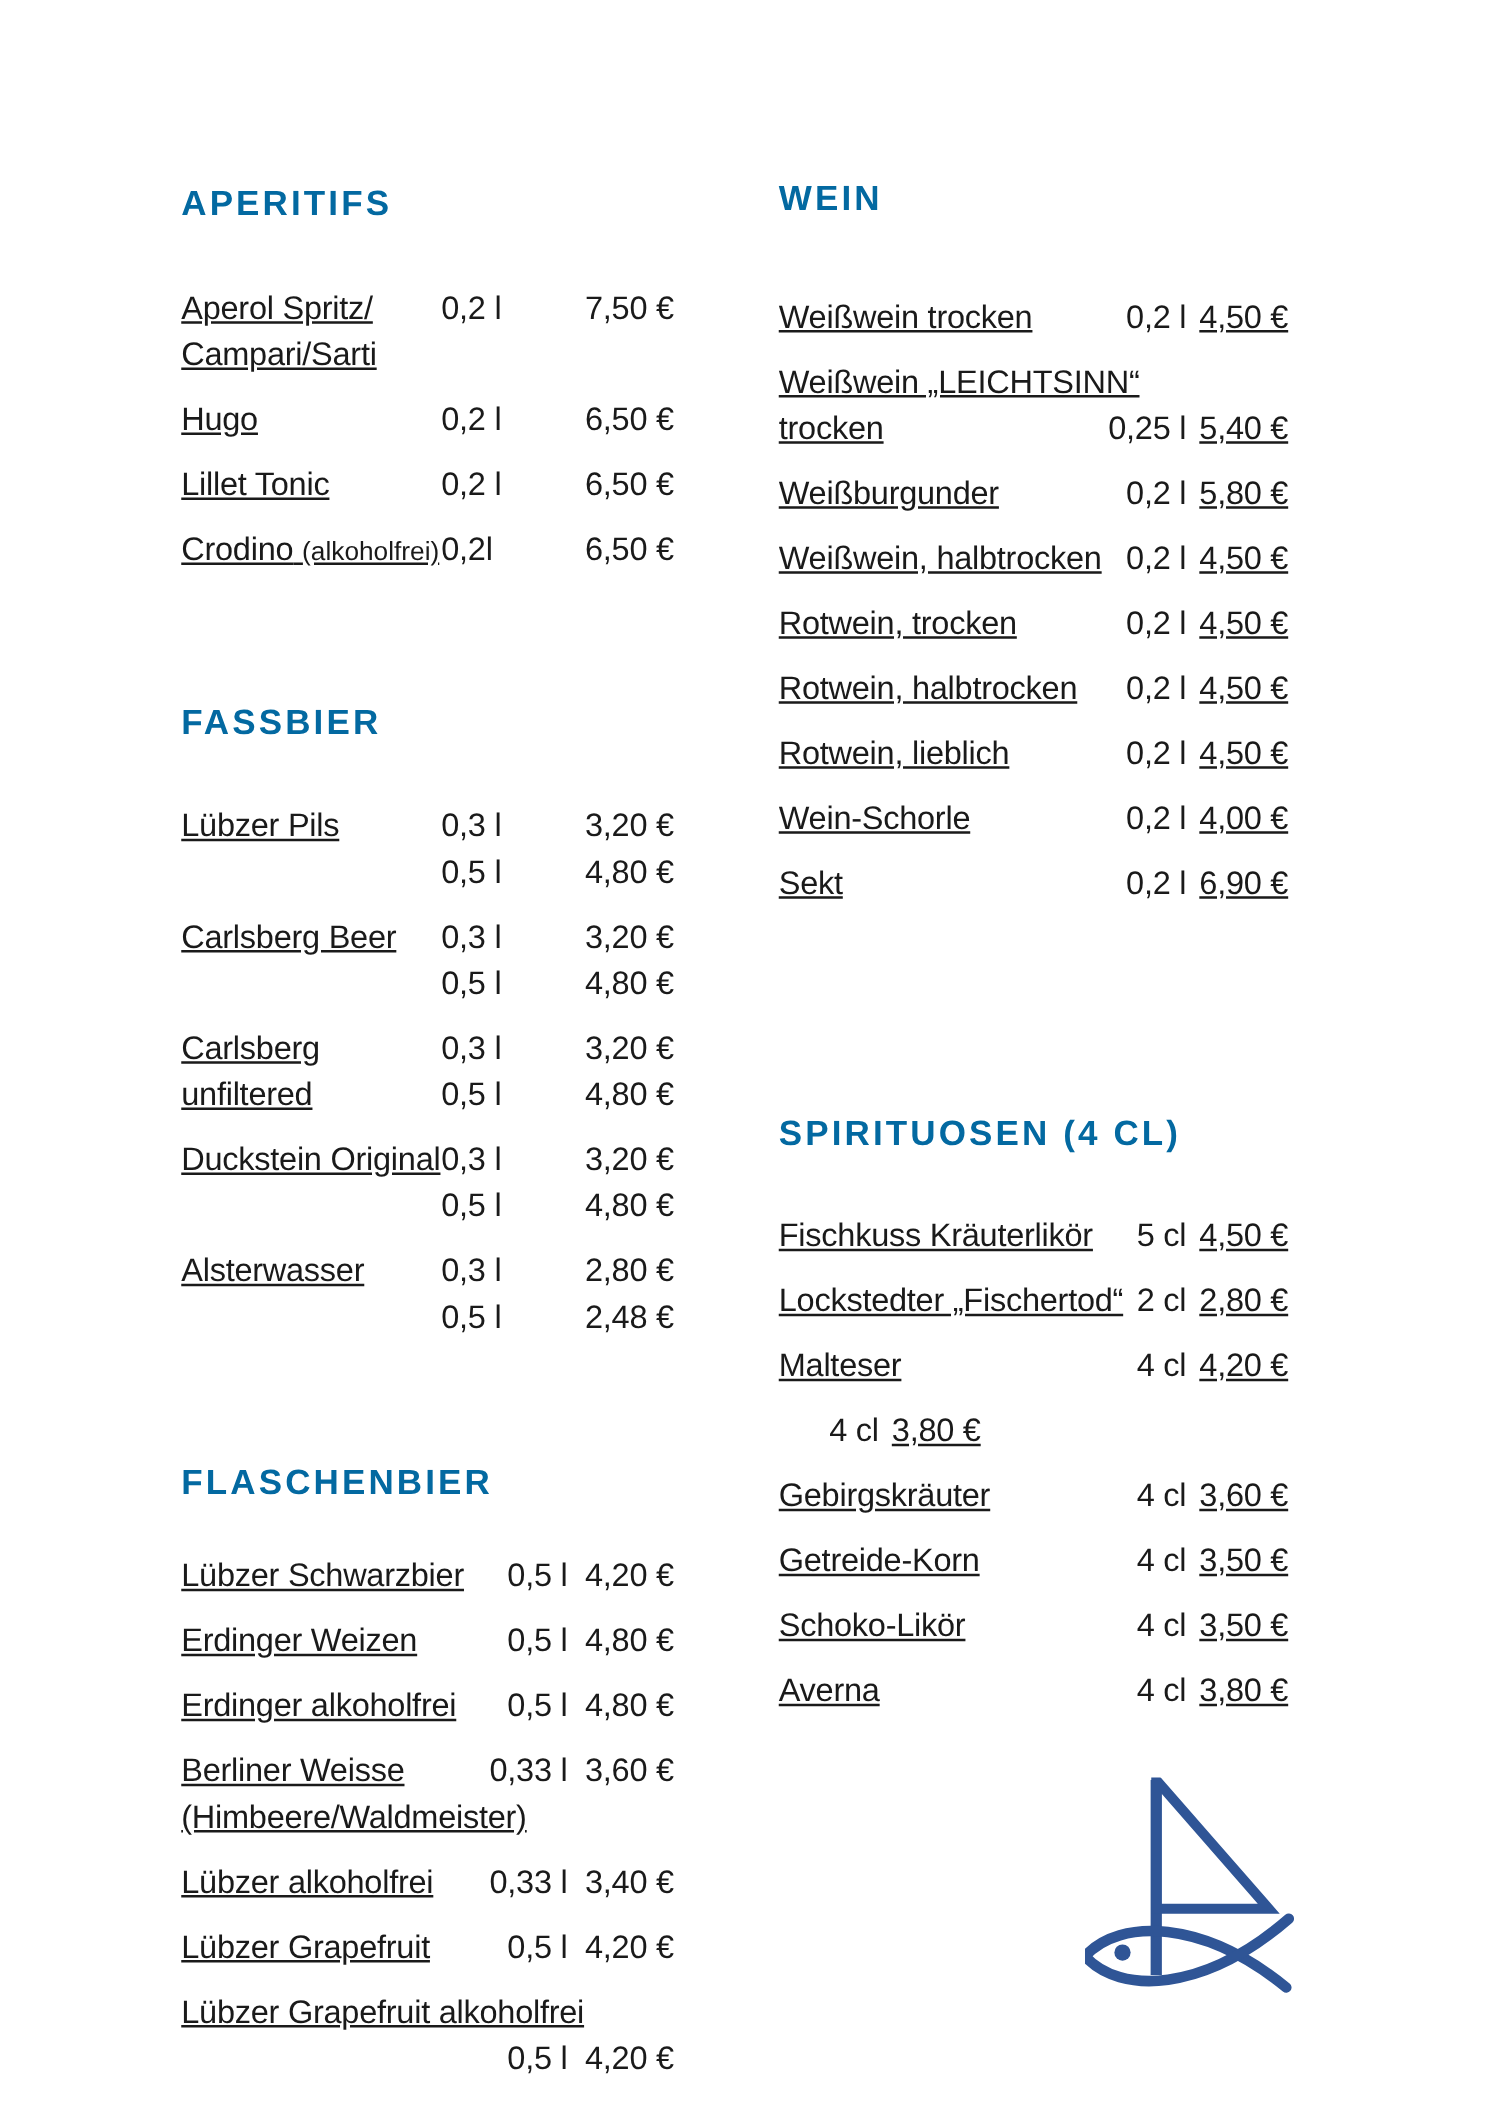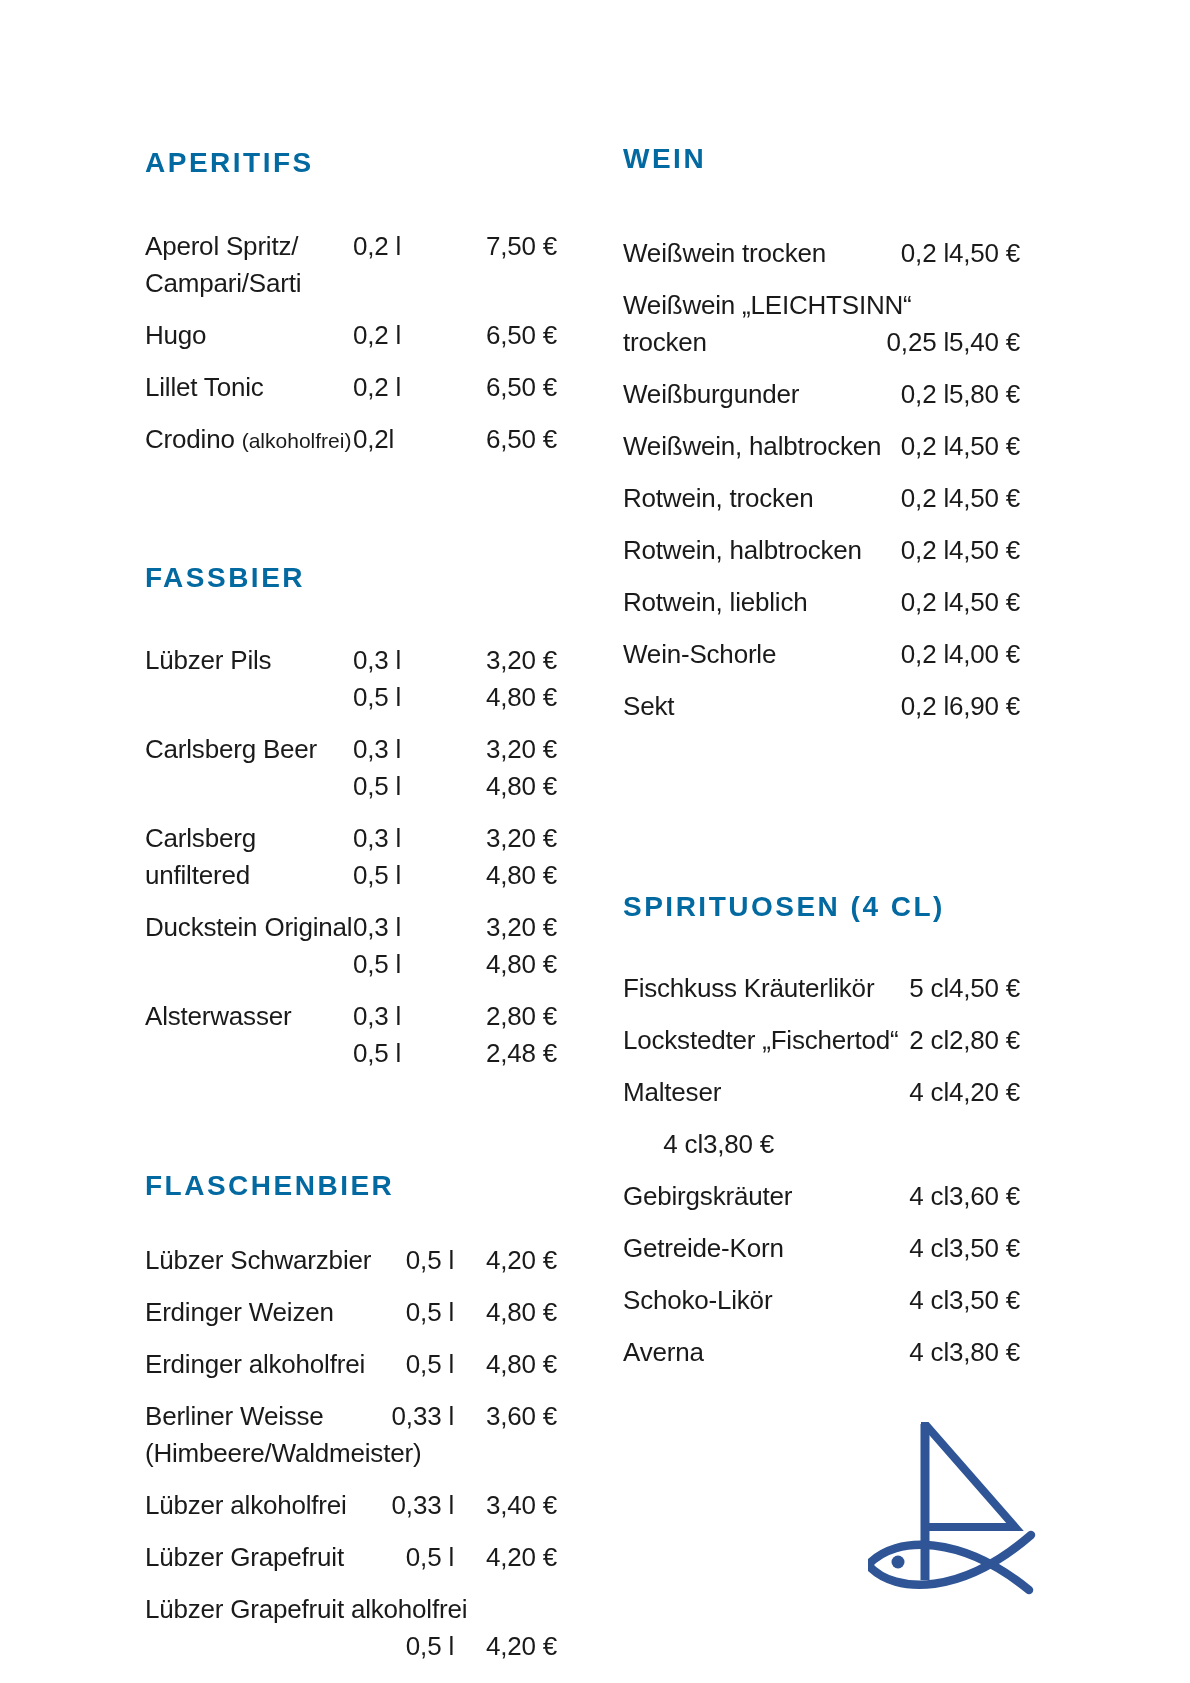"Aperol Spritz/" .name { text-decoration: none -> underline }
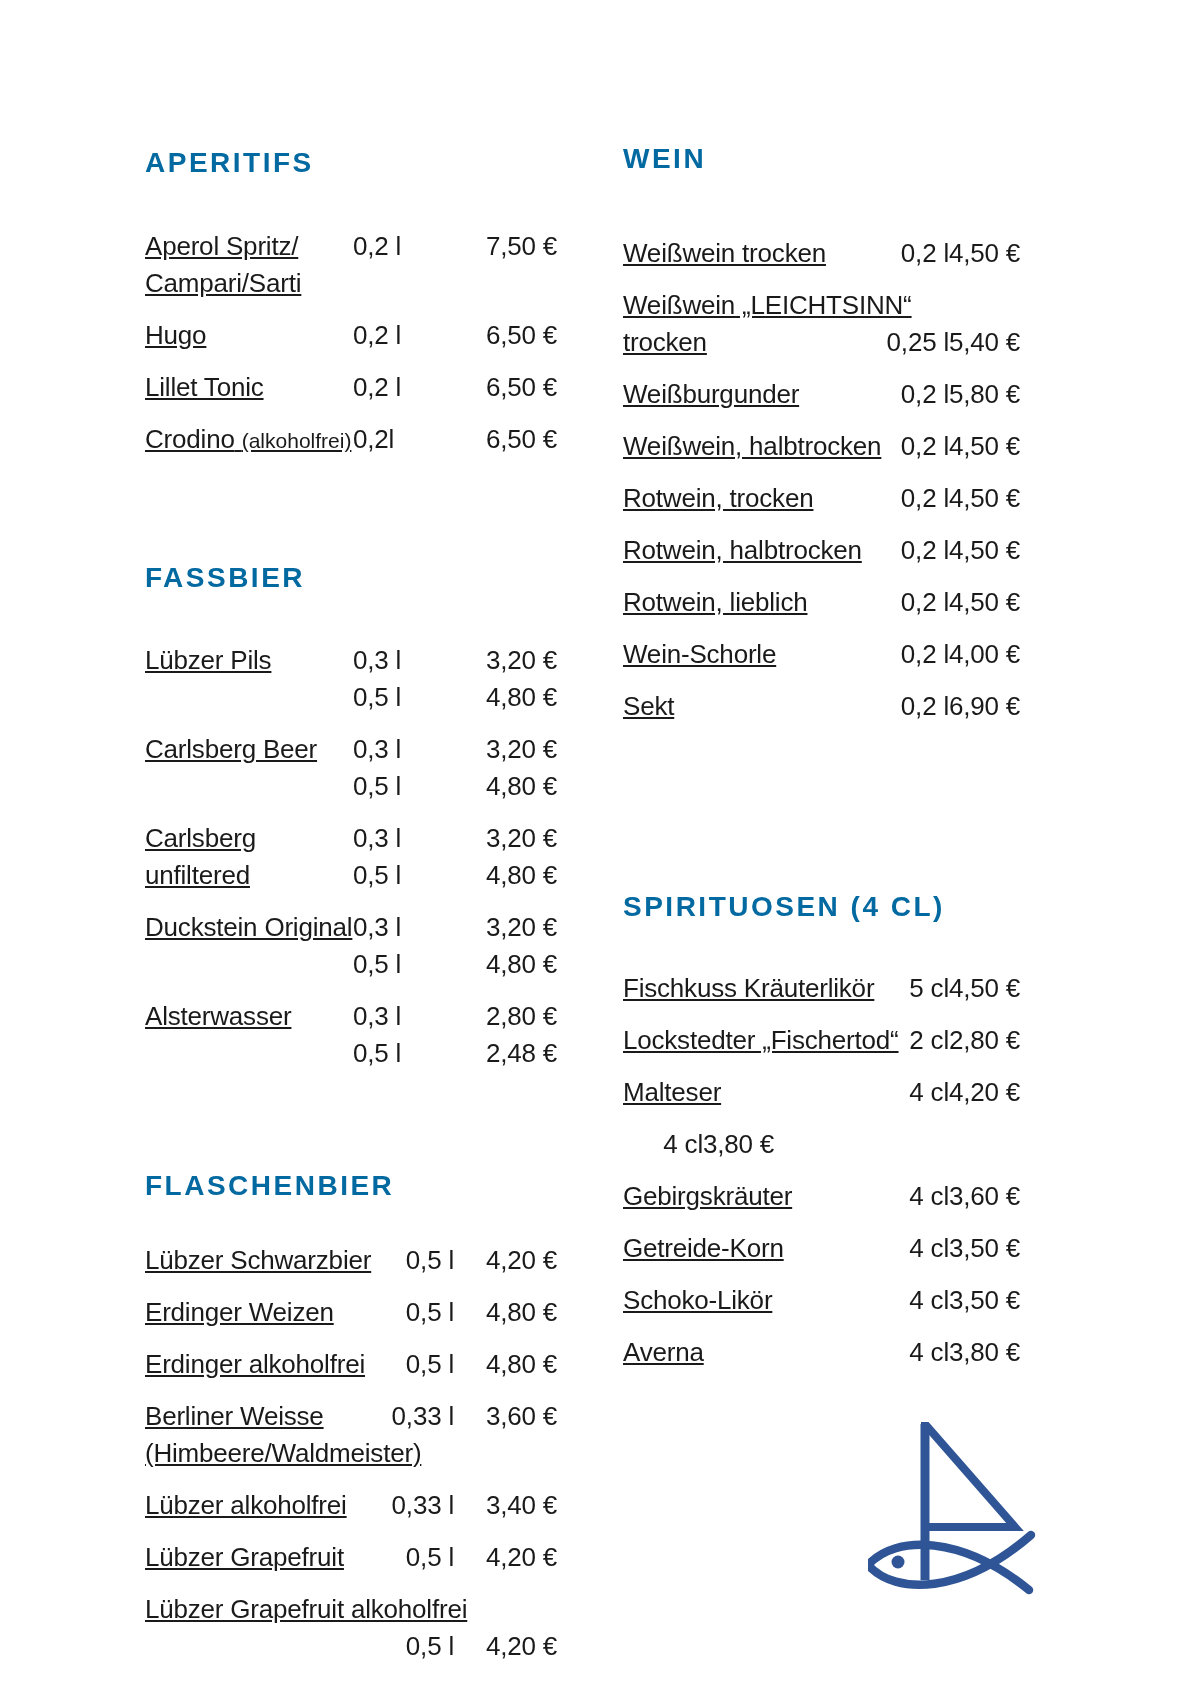"7,50 €" .col-left .price { text-align: right -> none }
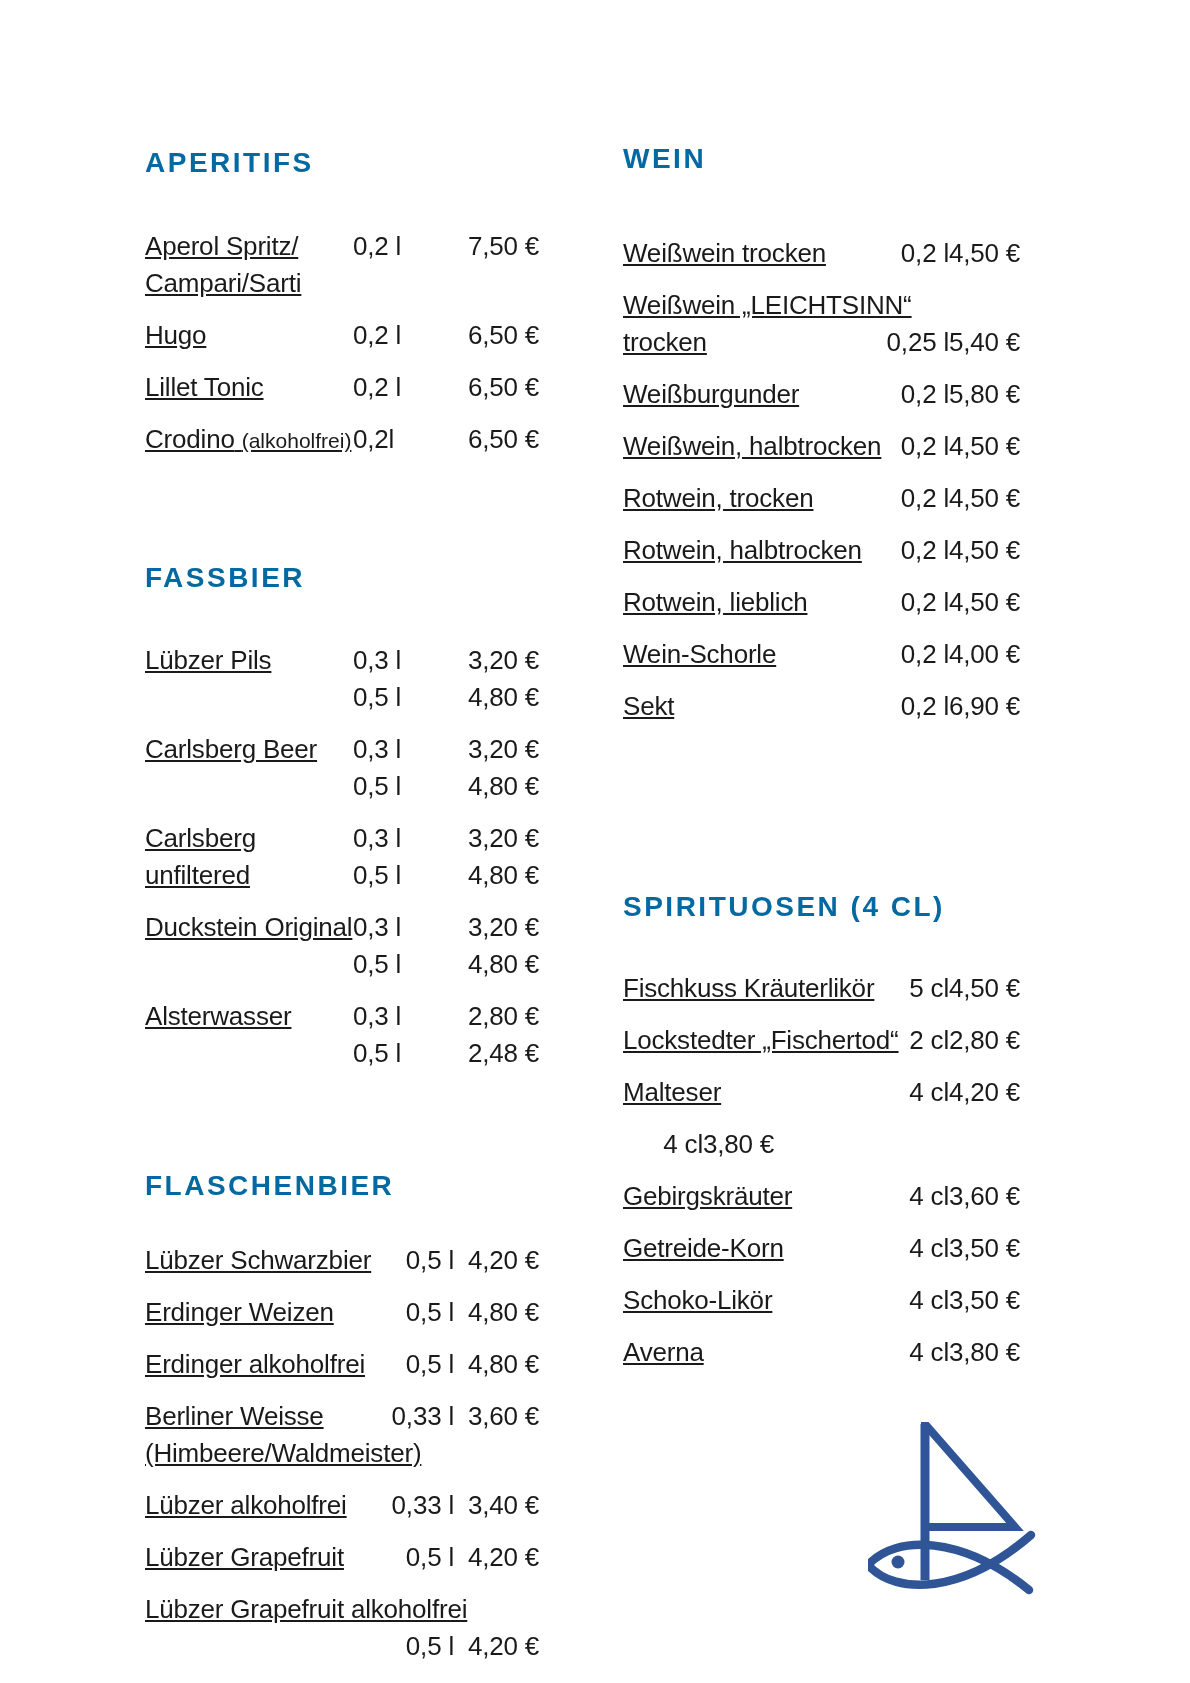"4,50 €" .col-right .price { text-align: left -> center; text-decoration: none -> underline }
